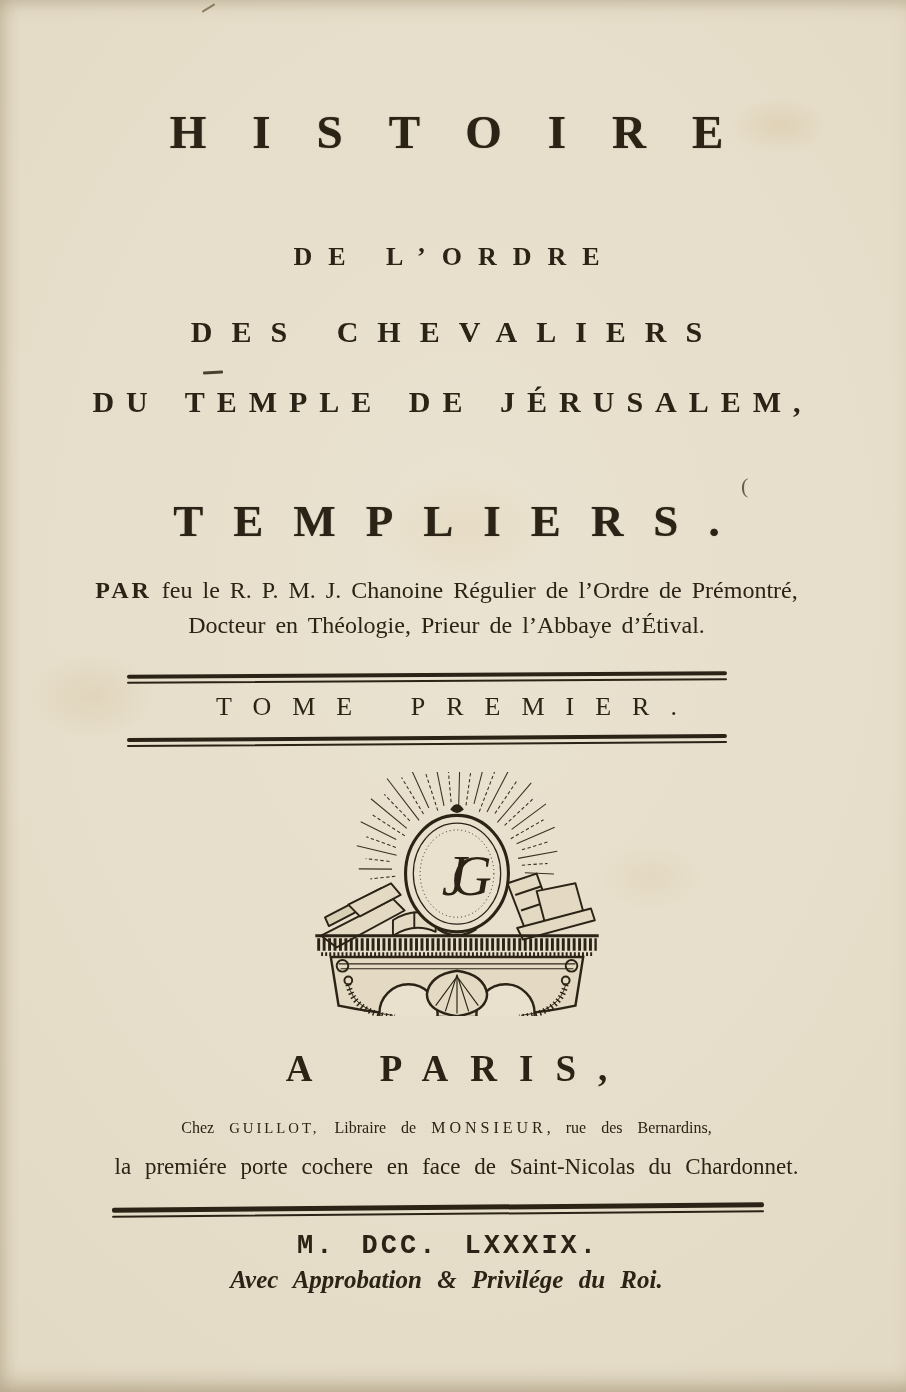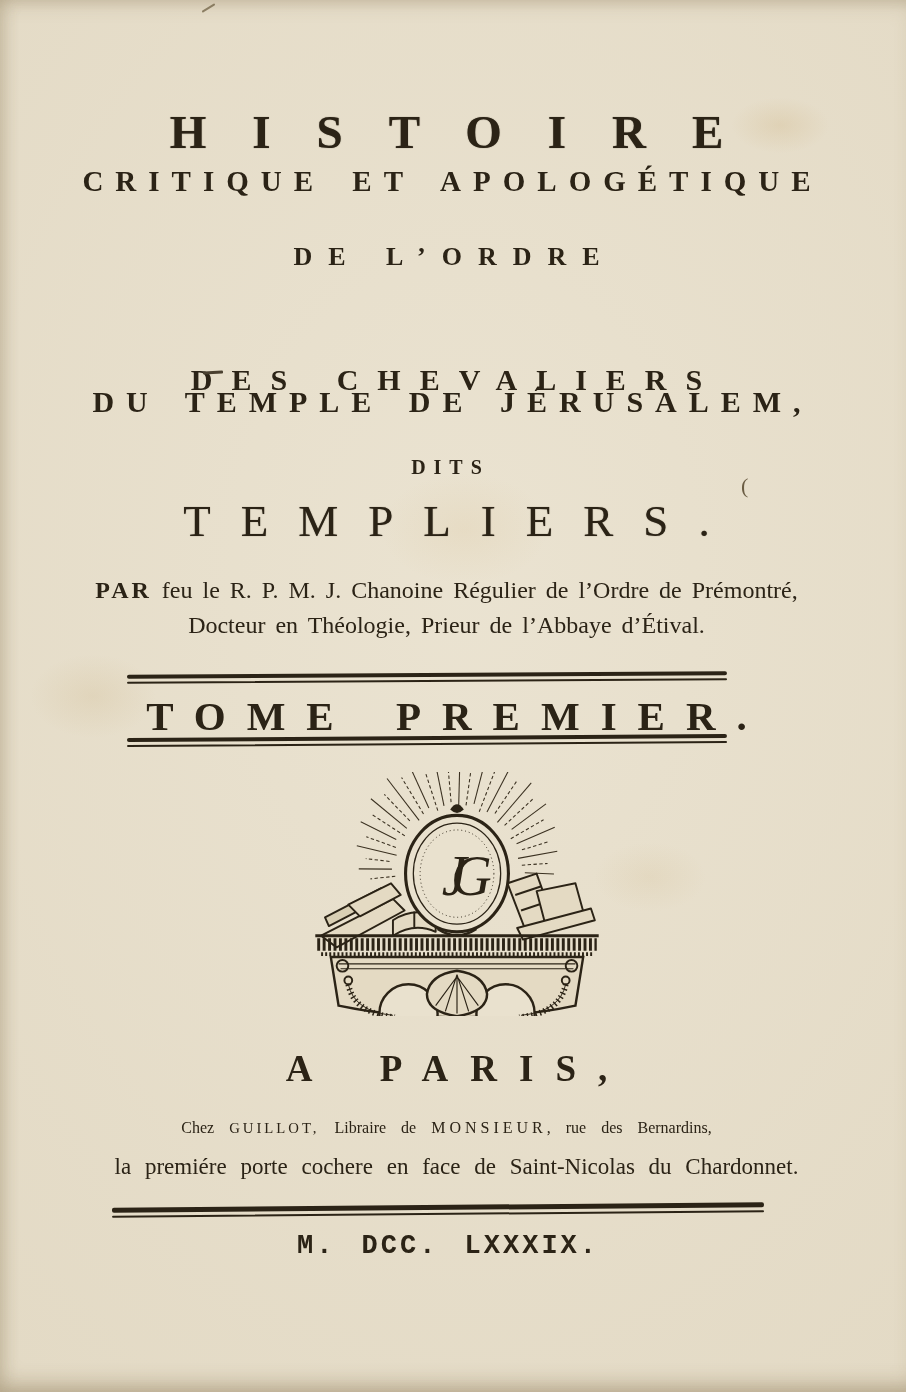"CRITIQUE ET APOLOGÉTIQUE" div.cline { html: <div>CRITIQUE ET APOLOGÉTIQUE</div> -> none }
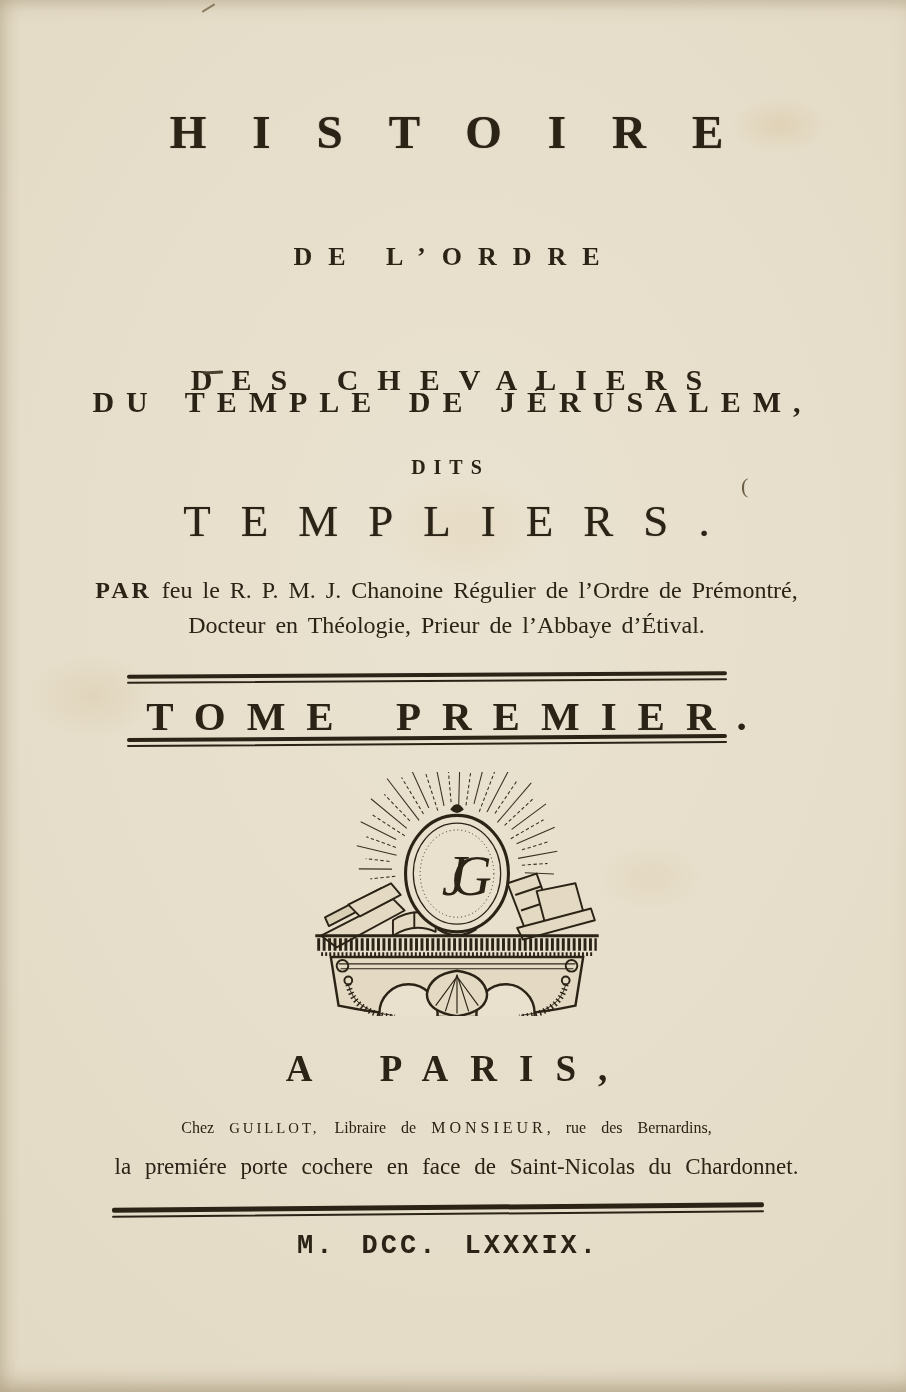"DES CHEVALIERS" .t-chevaliers { margin-top: 48px -> none }
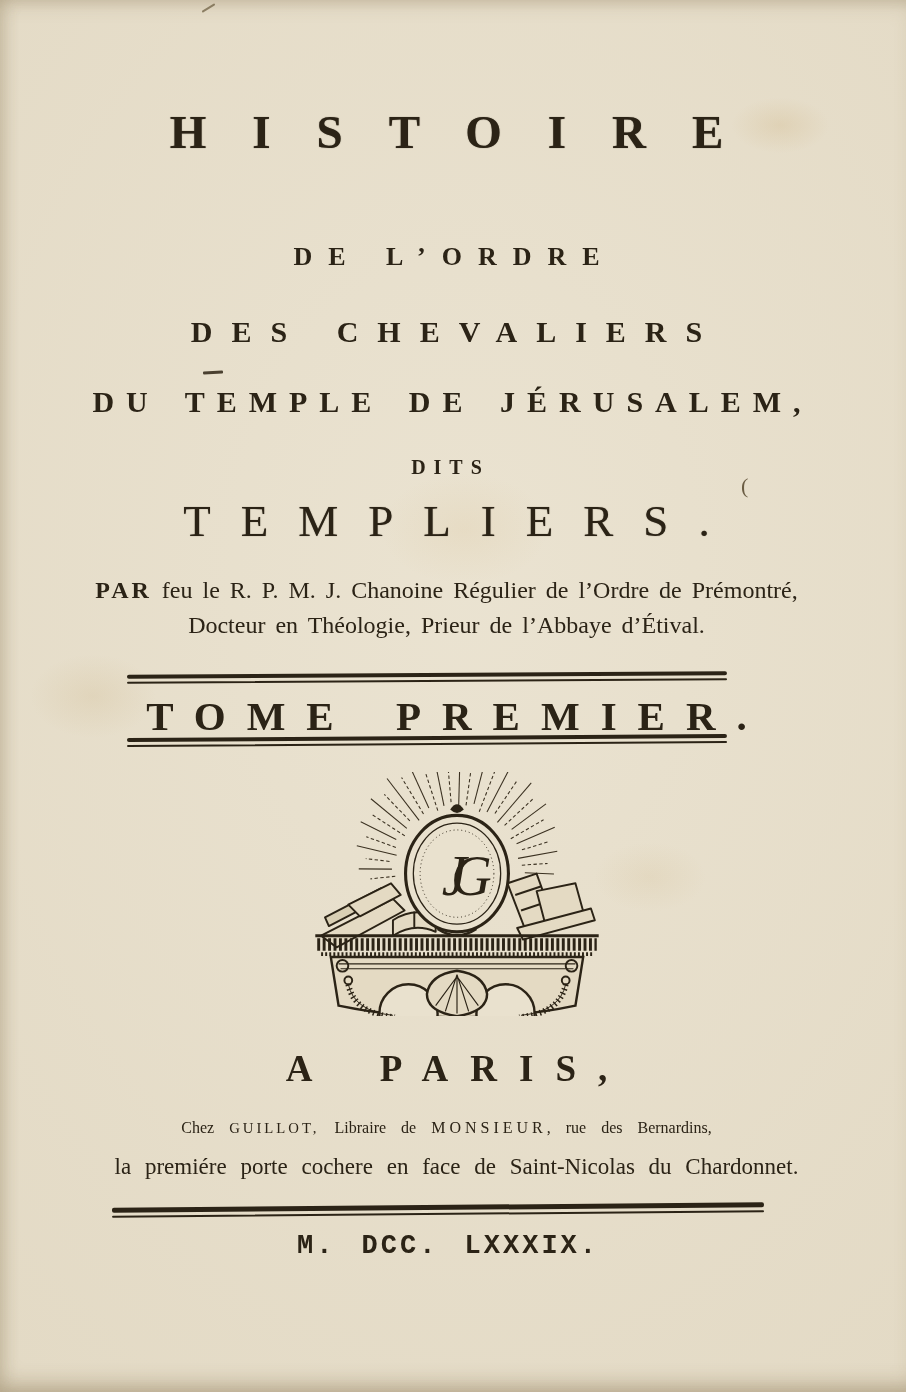"DITS" div.cline { html: <div>DITS</div> -> none }
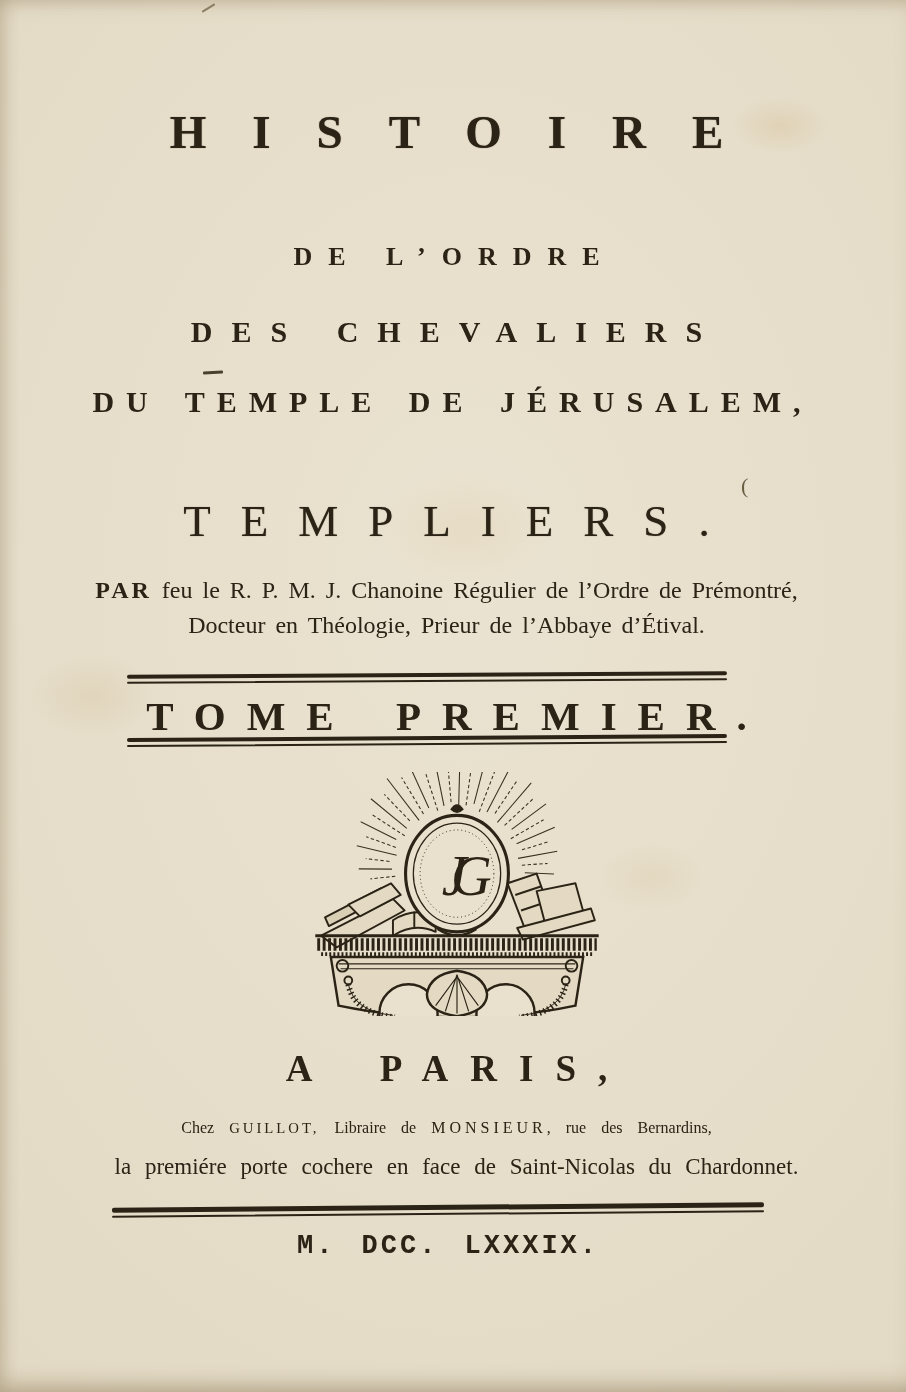"TEMPLIERS." .t-templiers { font-weight: normal -> bold }
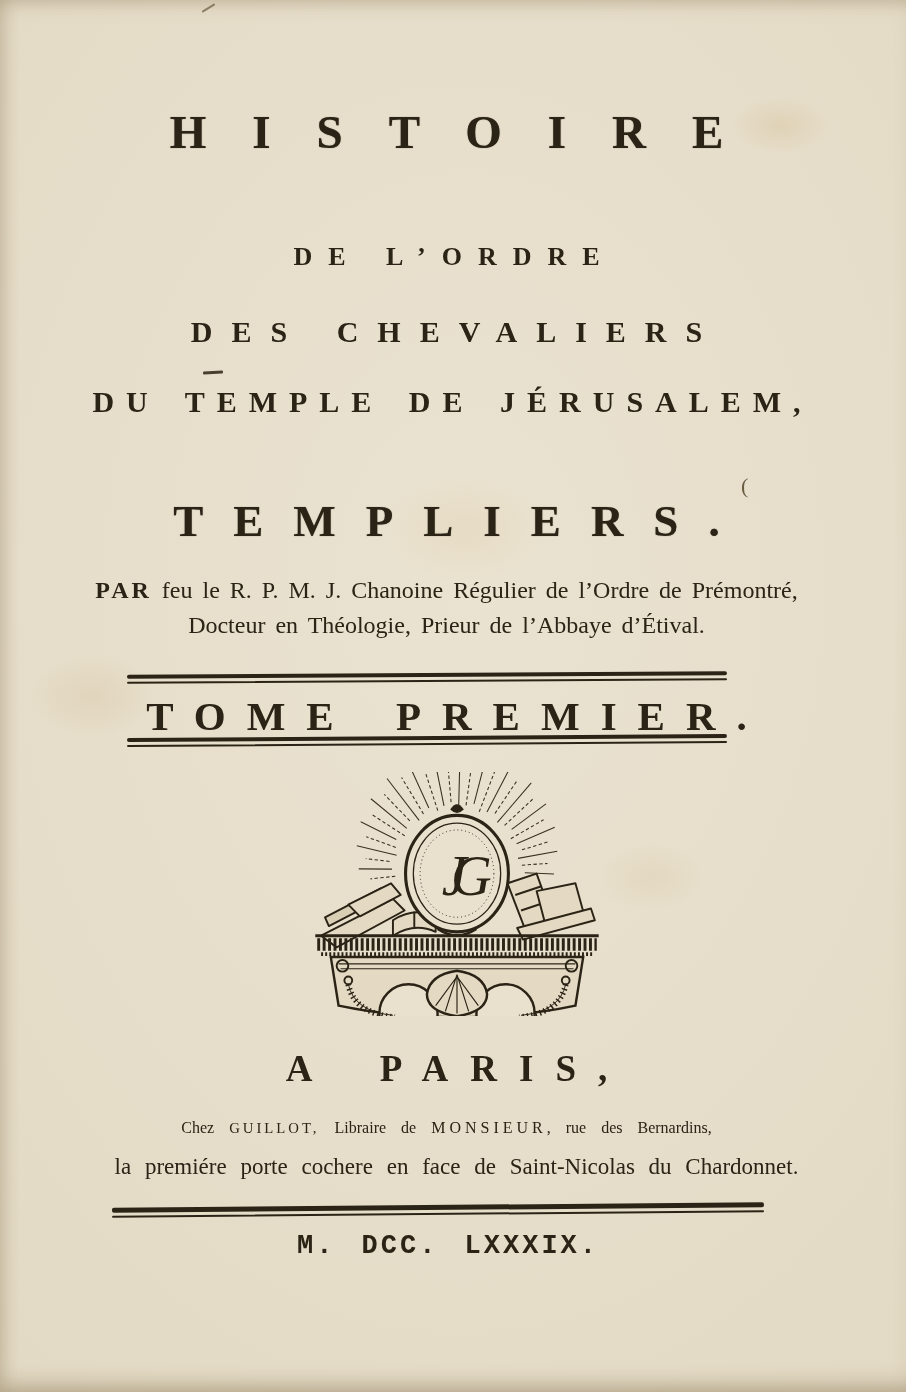"TOME PREMIER." .t-tome { font-size: 41px -> 26px; font-weight: bold -> normal }
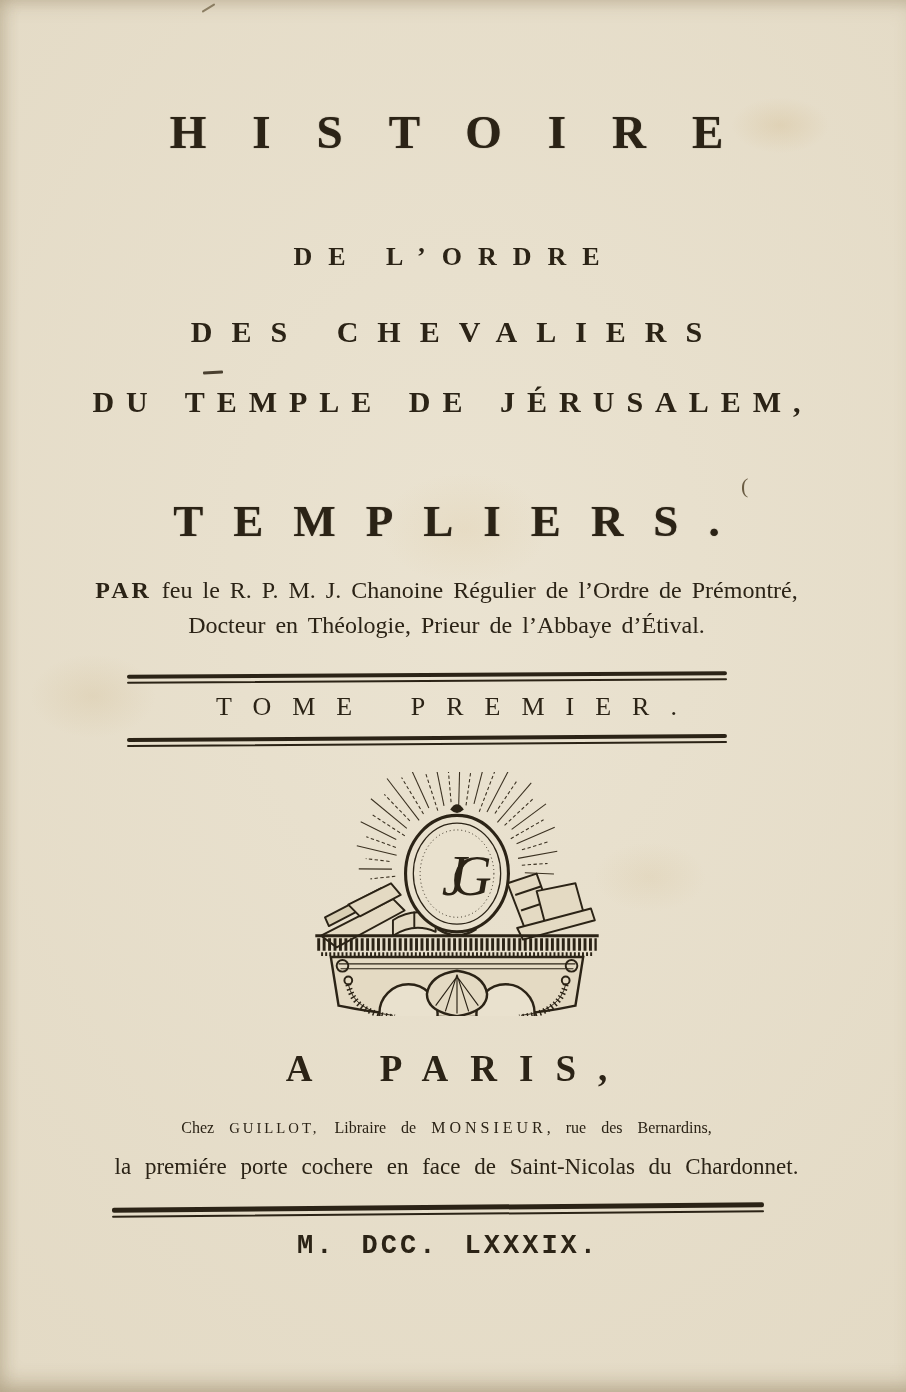"Avec Approbation & Privilége du" div.cline { html: none -> <div>Avec Approbation &amp; Privilége du Roi.</div> }
